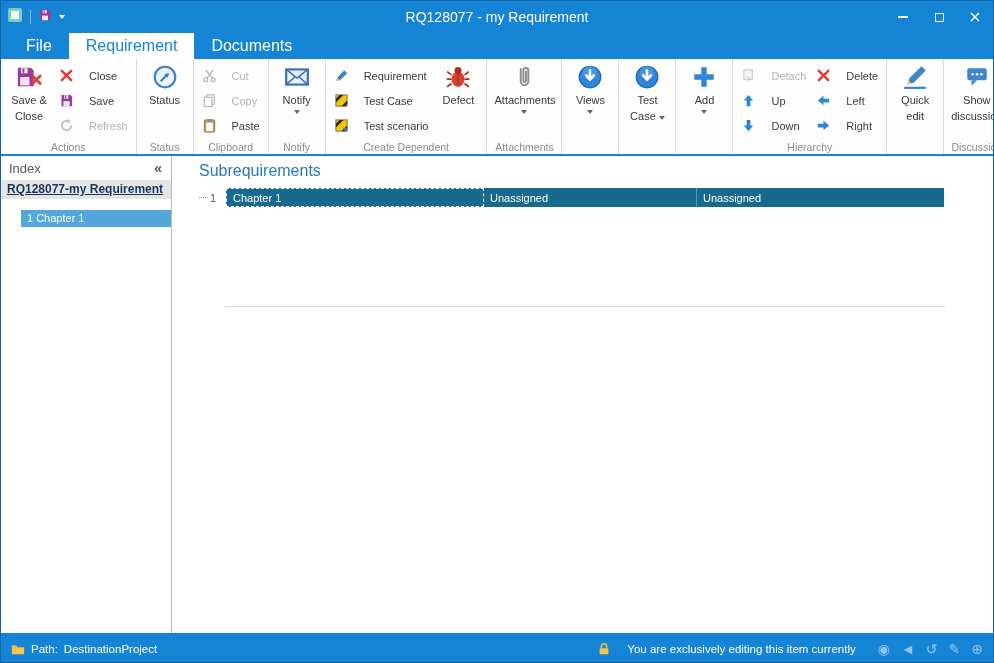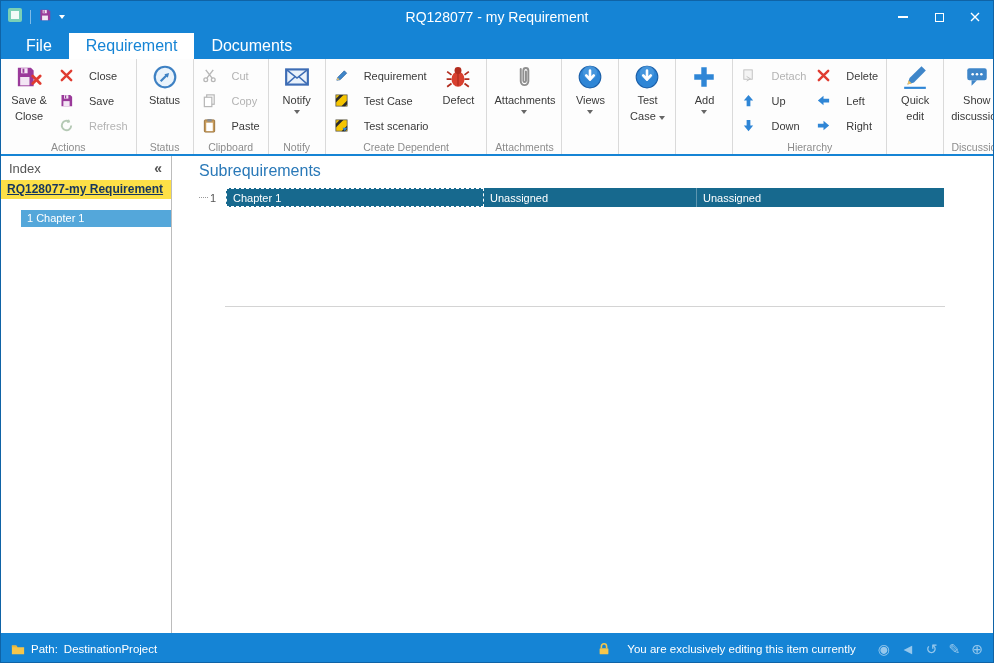"RQ128077-my Requirement" .tree-root { background: #fde047 -> #e5e5e5 }
